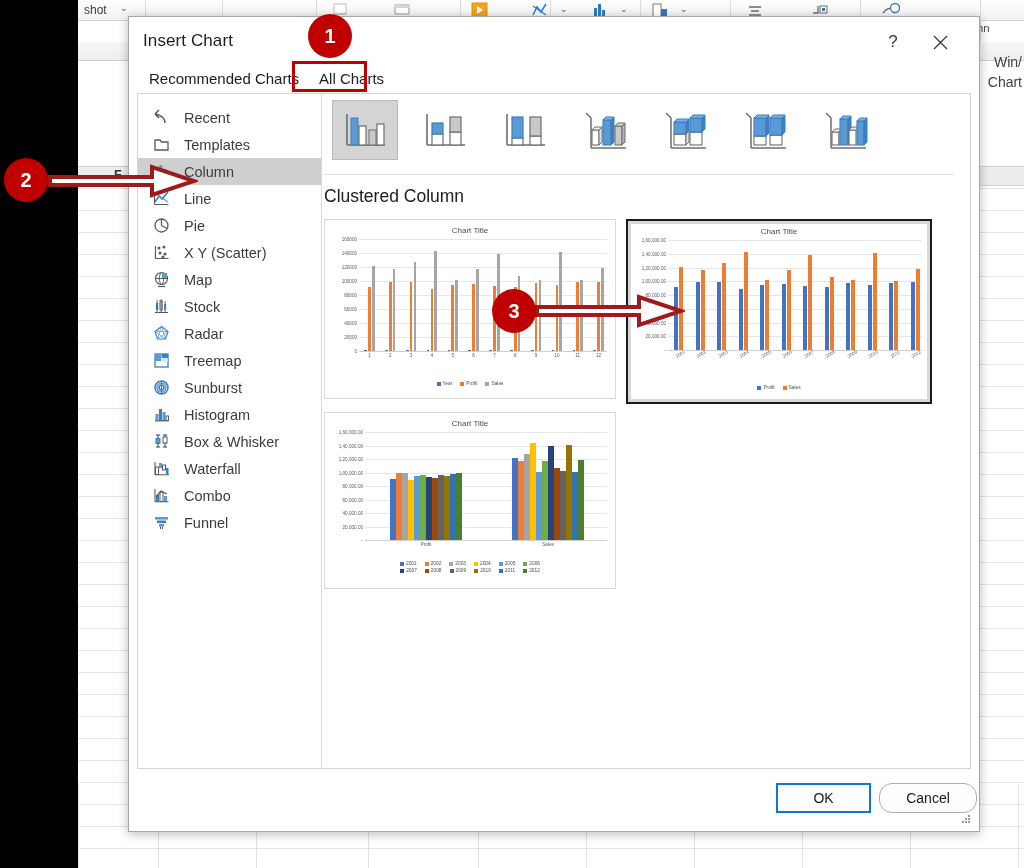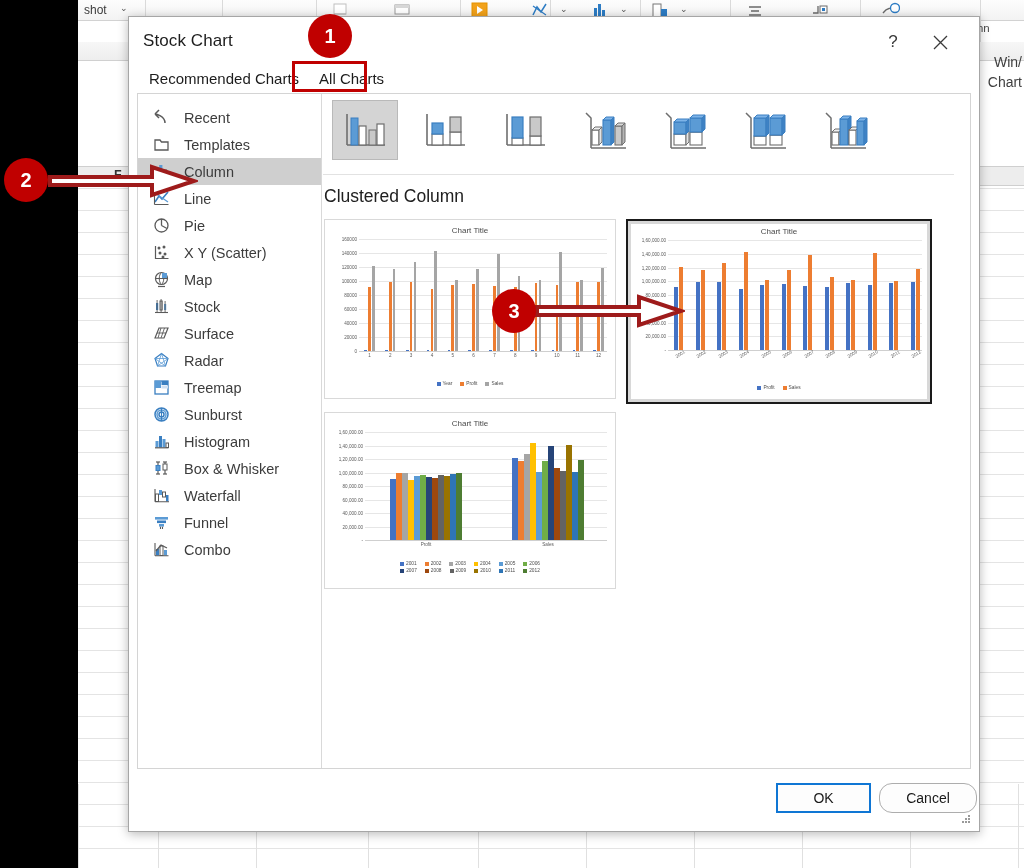"Stock Chart" div.dlg-title { text: Stock -> Insert }
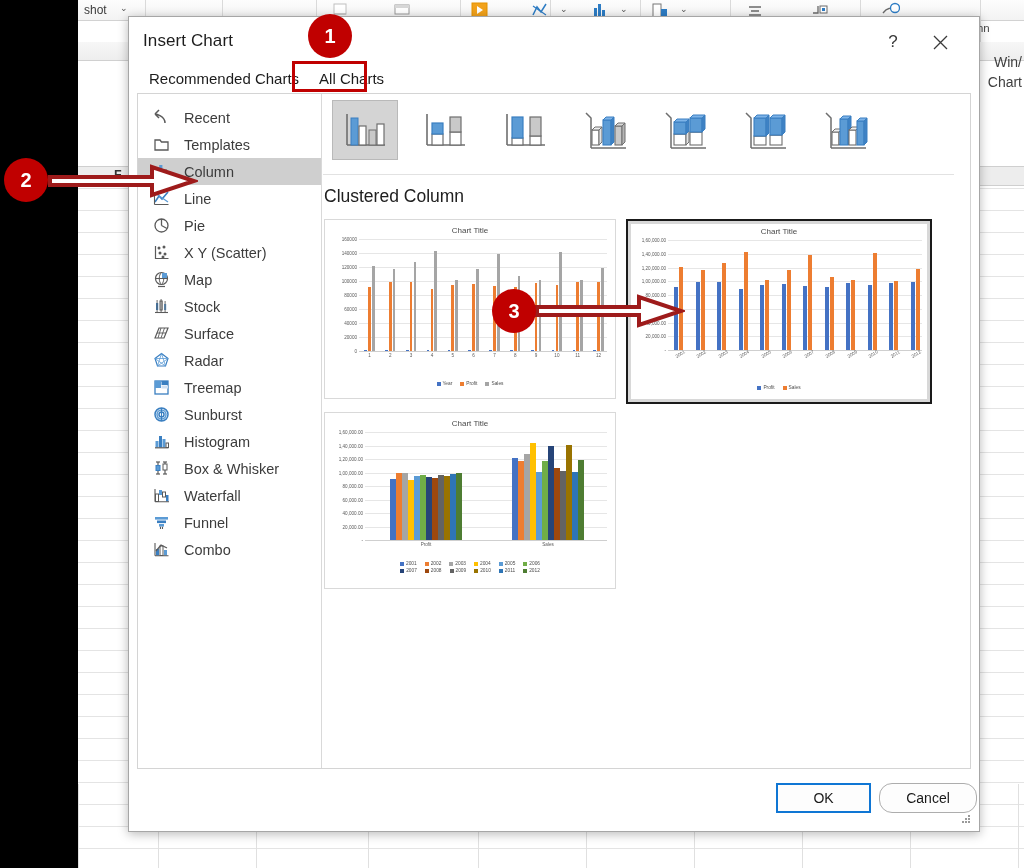"Surface" div.cat { html: <div> <span> <svg> <path></path> <path></path> </svg> </span> <span>Surface</span> </div> -> none }
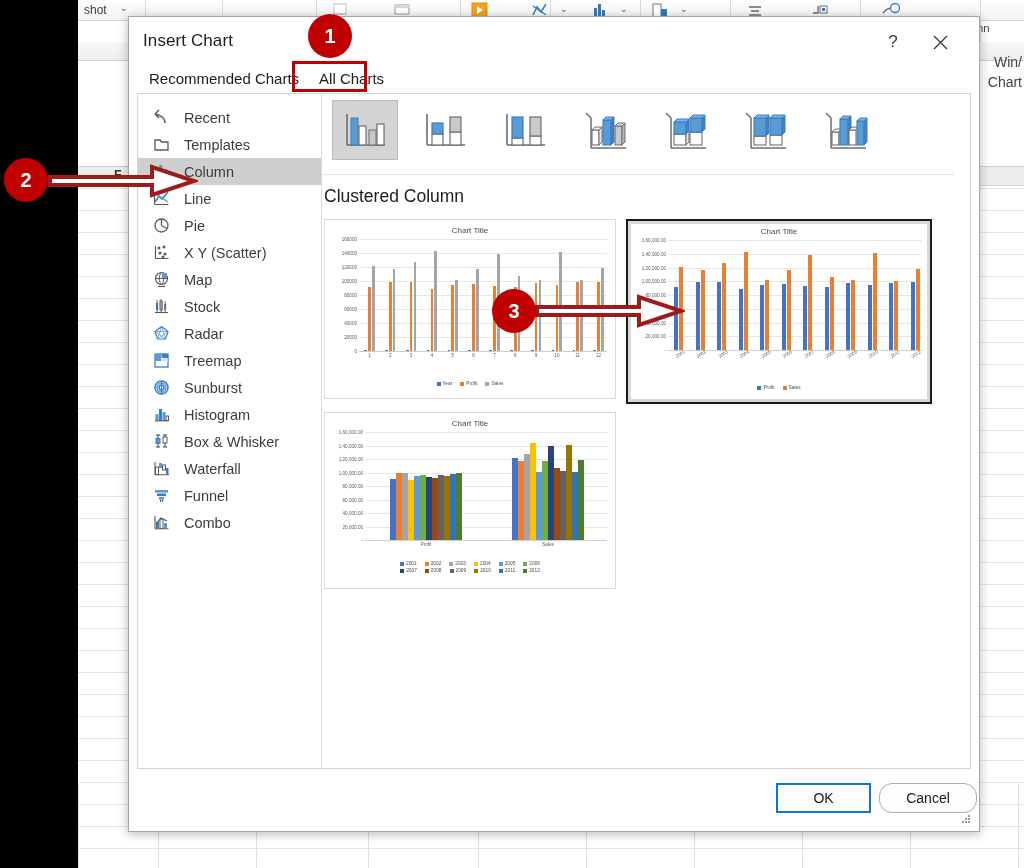"Funnel" div.cat { order: before "Combo" -> after "Combo" }
